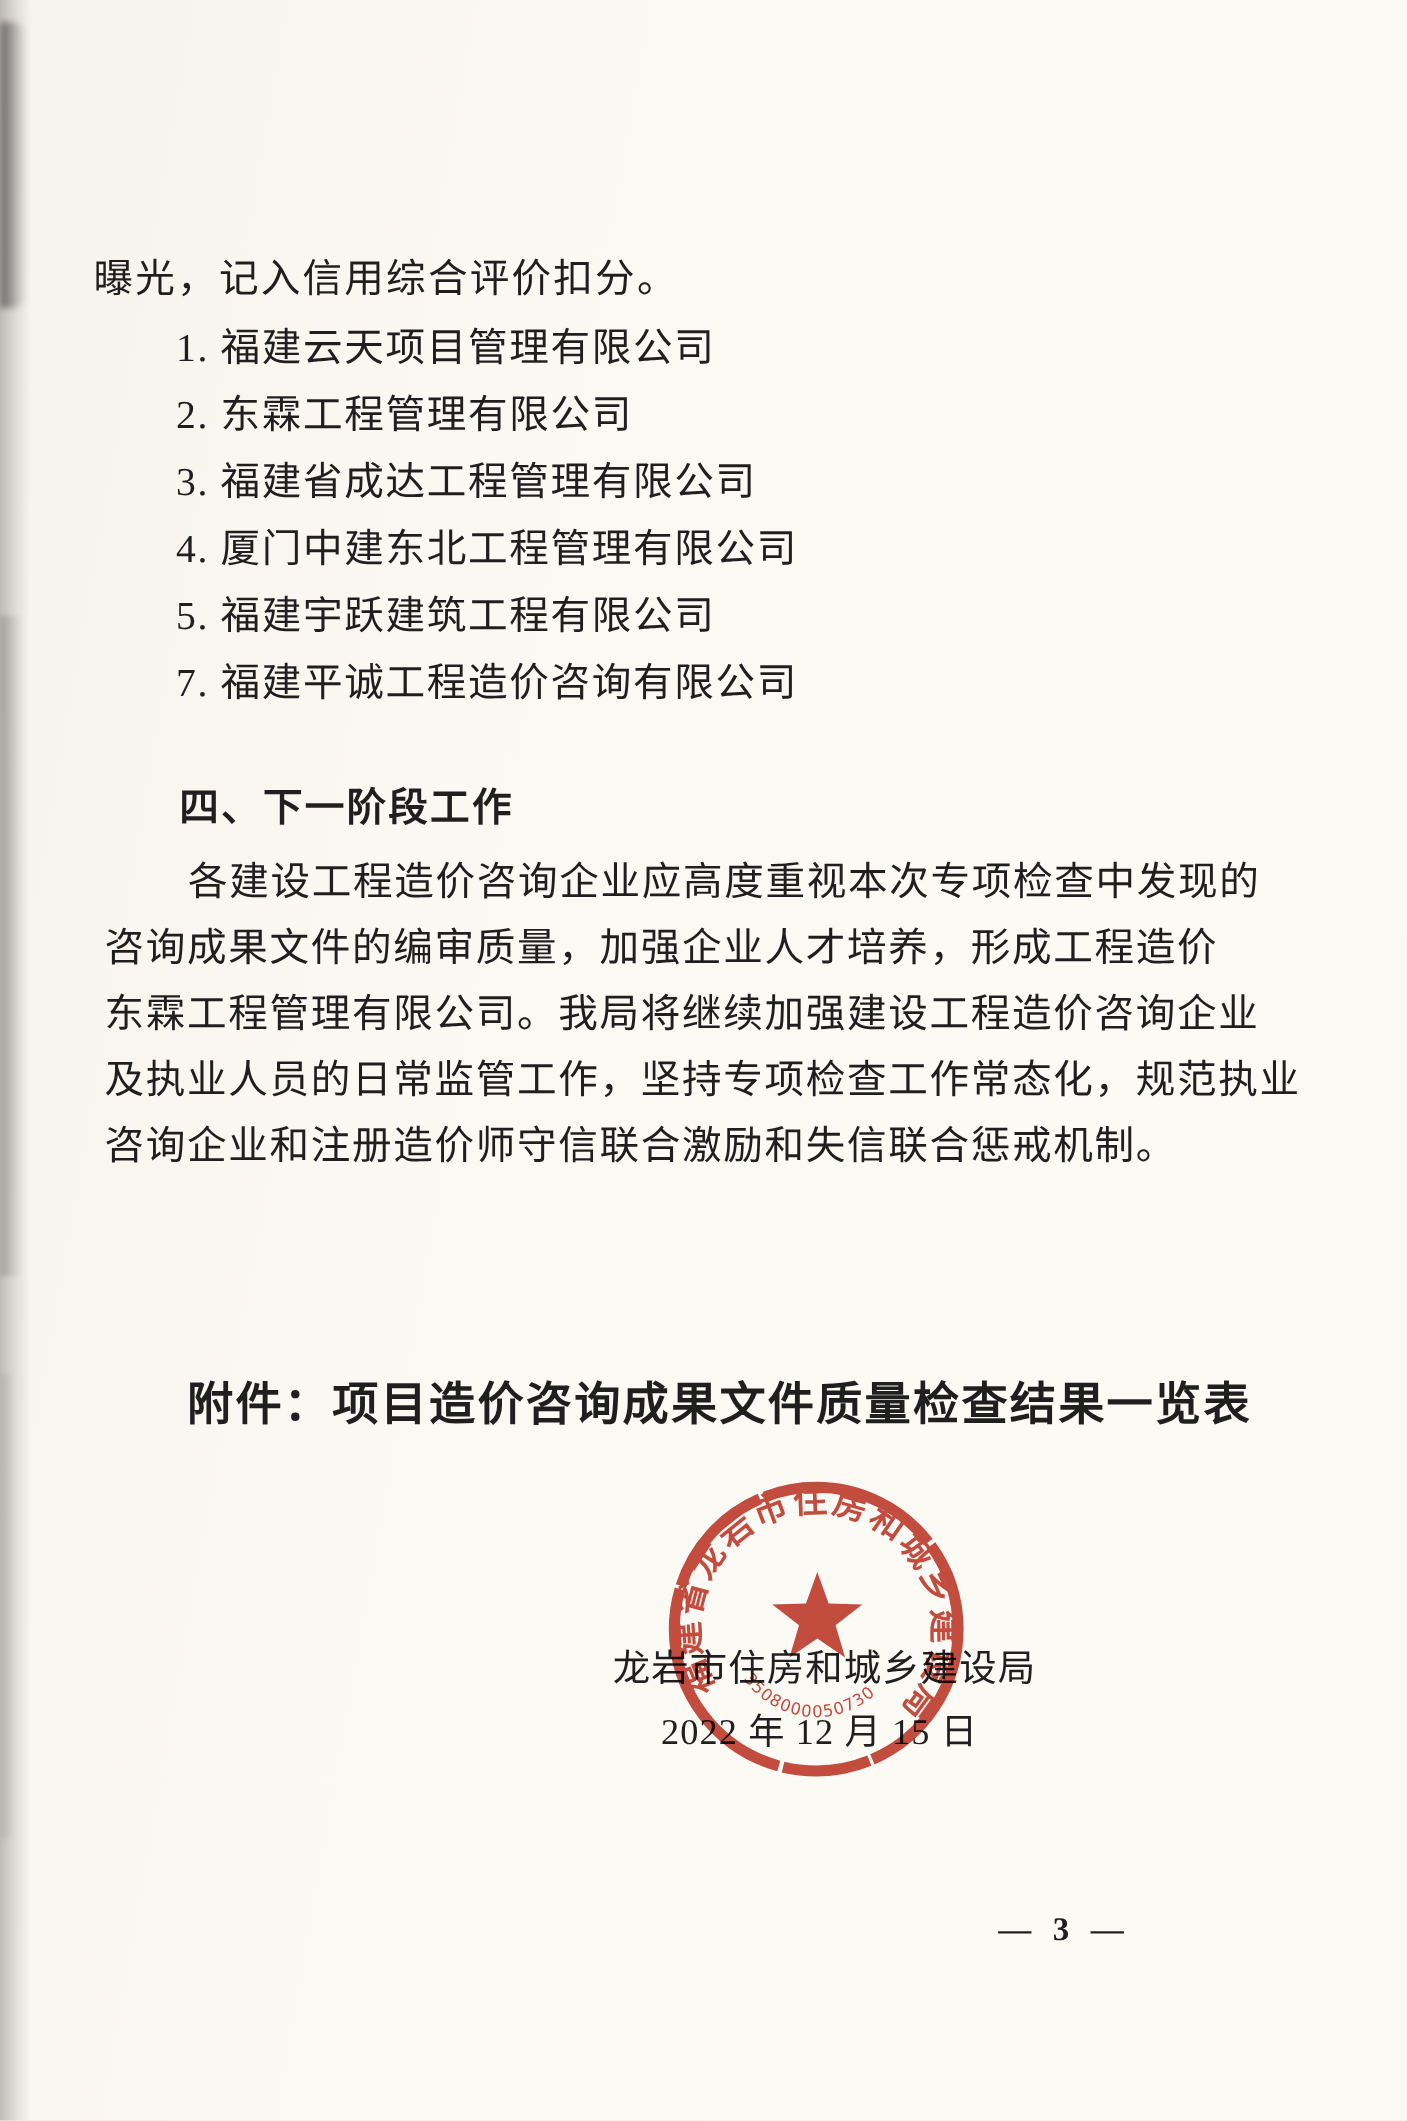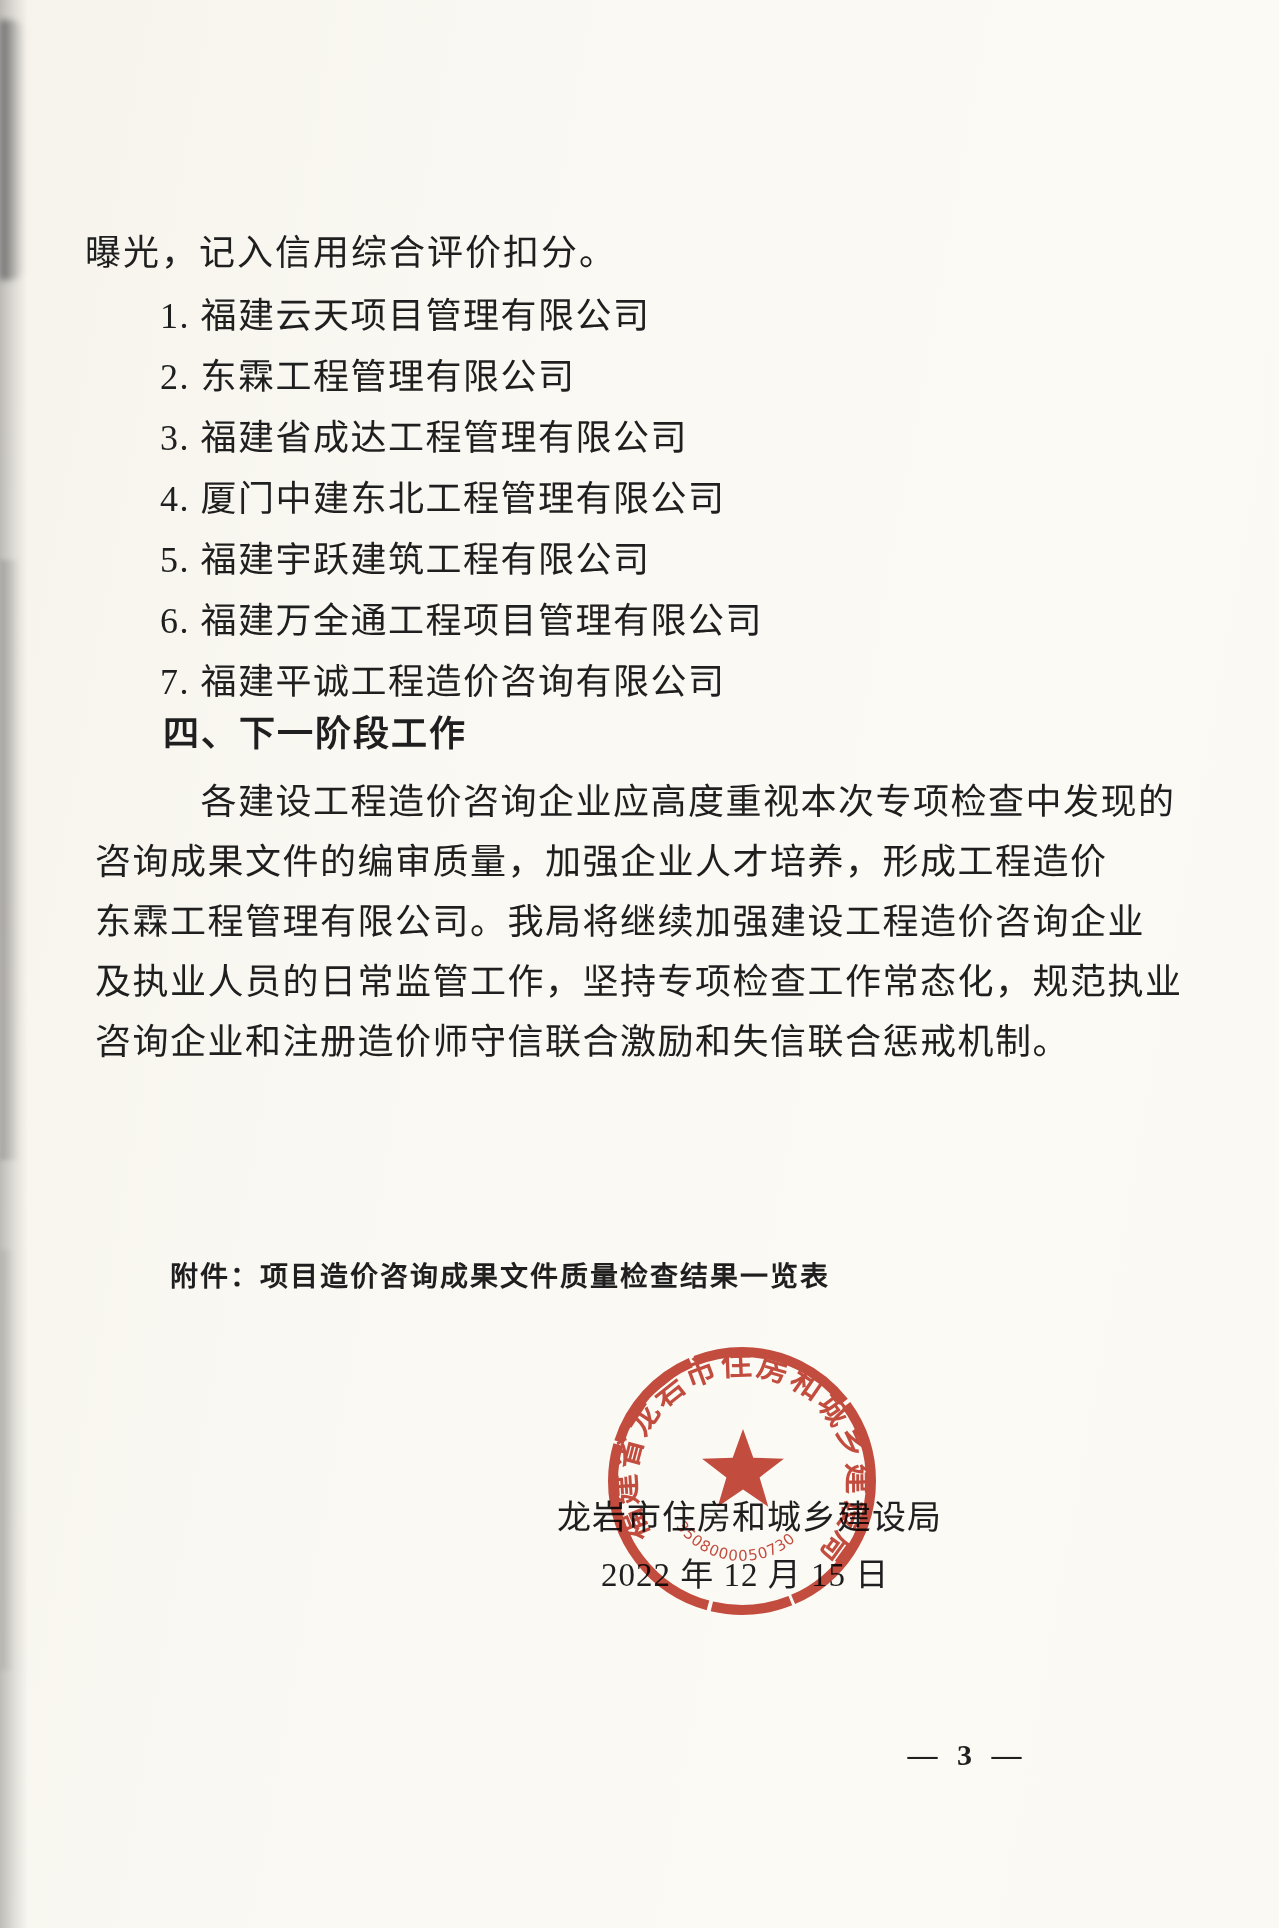"6. 福建万全通工程项目管理有限公司" div { html: <div>6. 福建万全通工程项目管理有限公司</div> -> none }
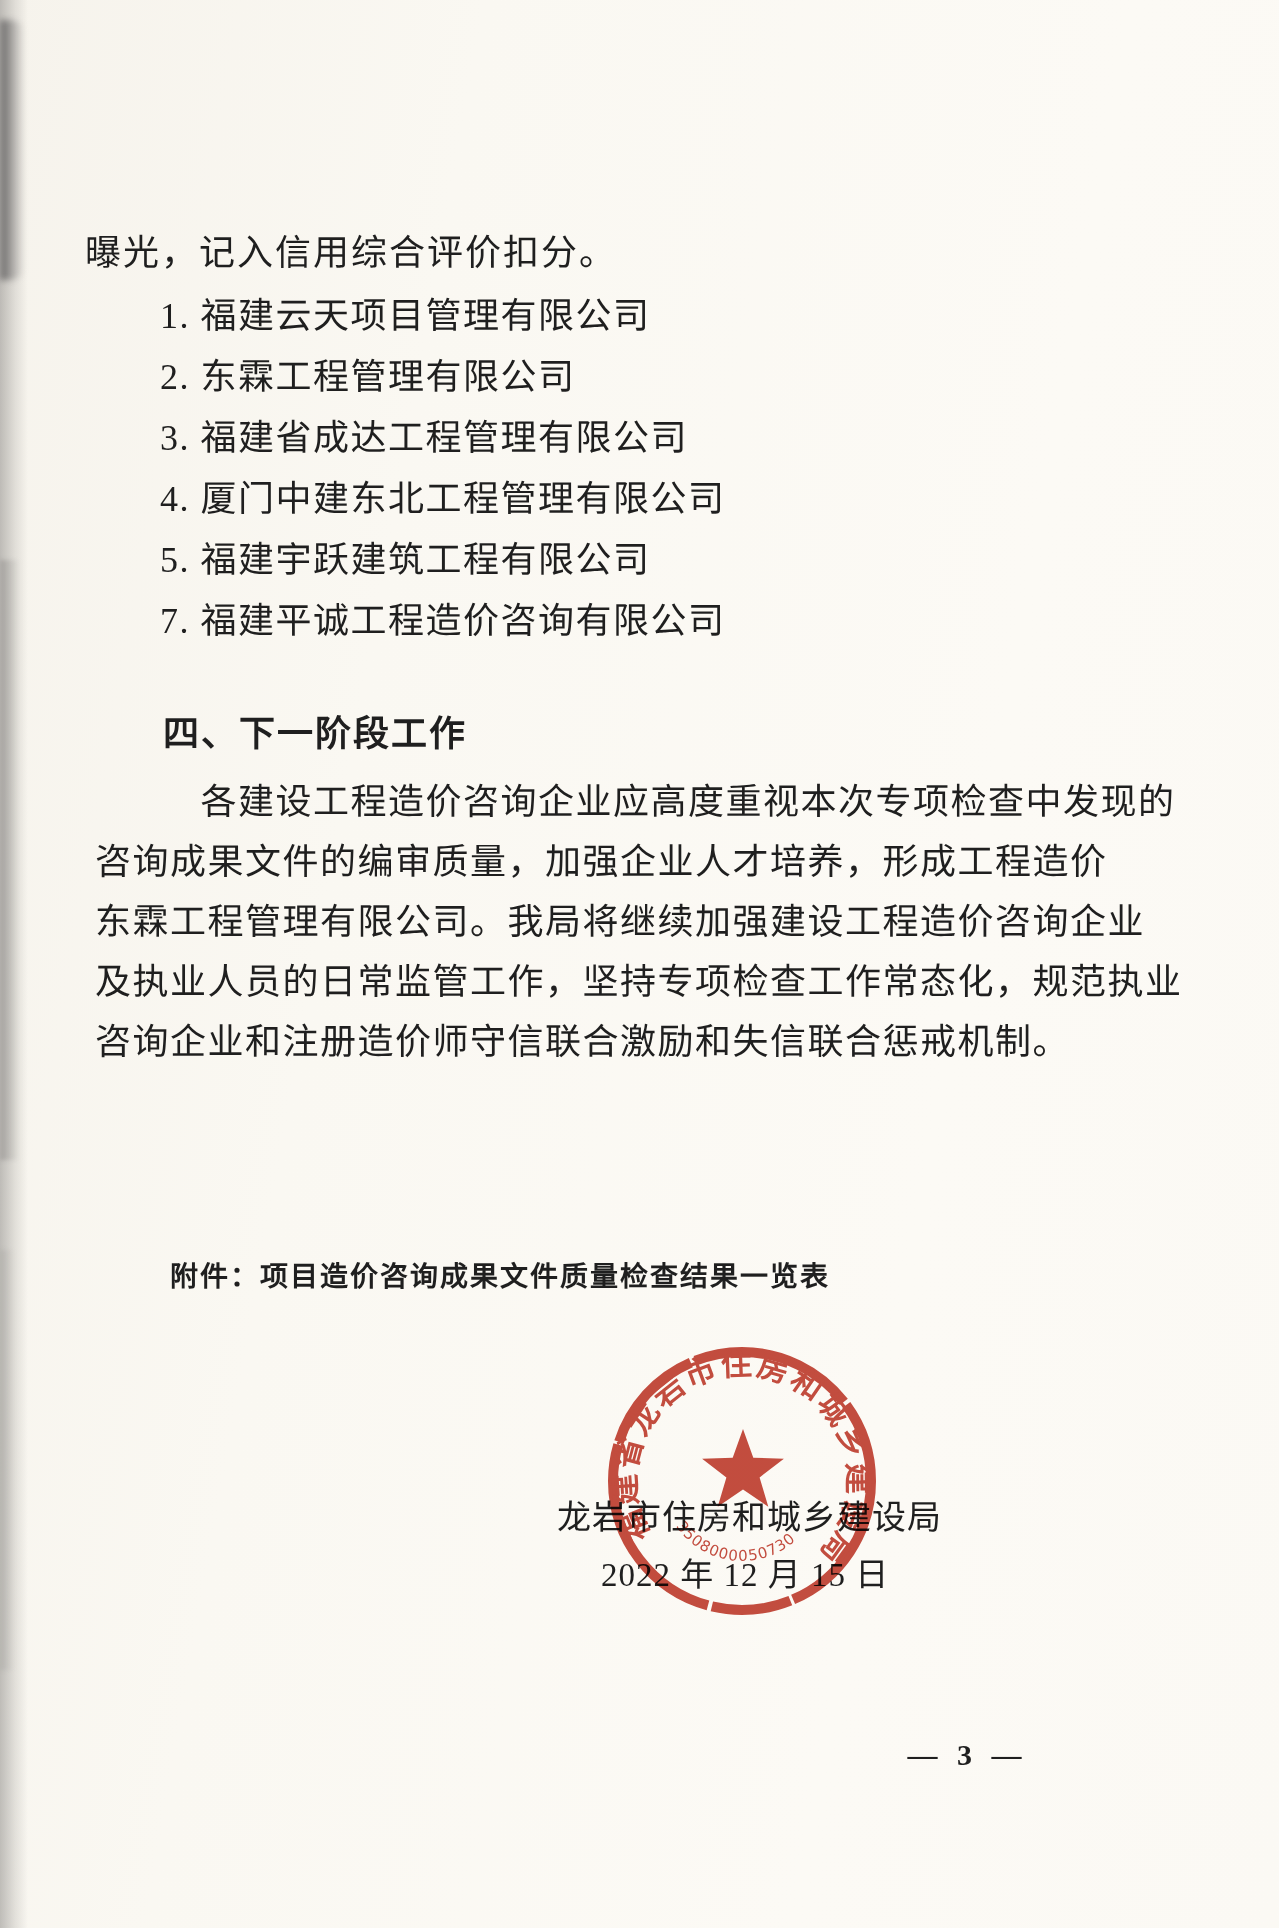"各建设工程造价咨询企业应高度重视本次专项检查中发现的" .para > div:first-child { text-align: center -> none }
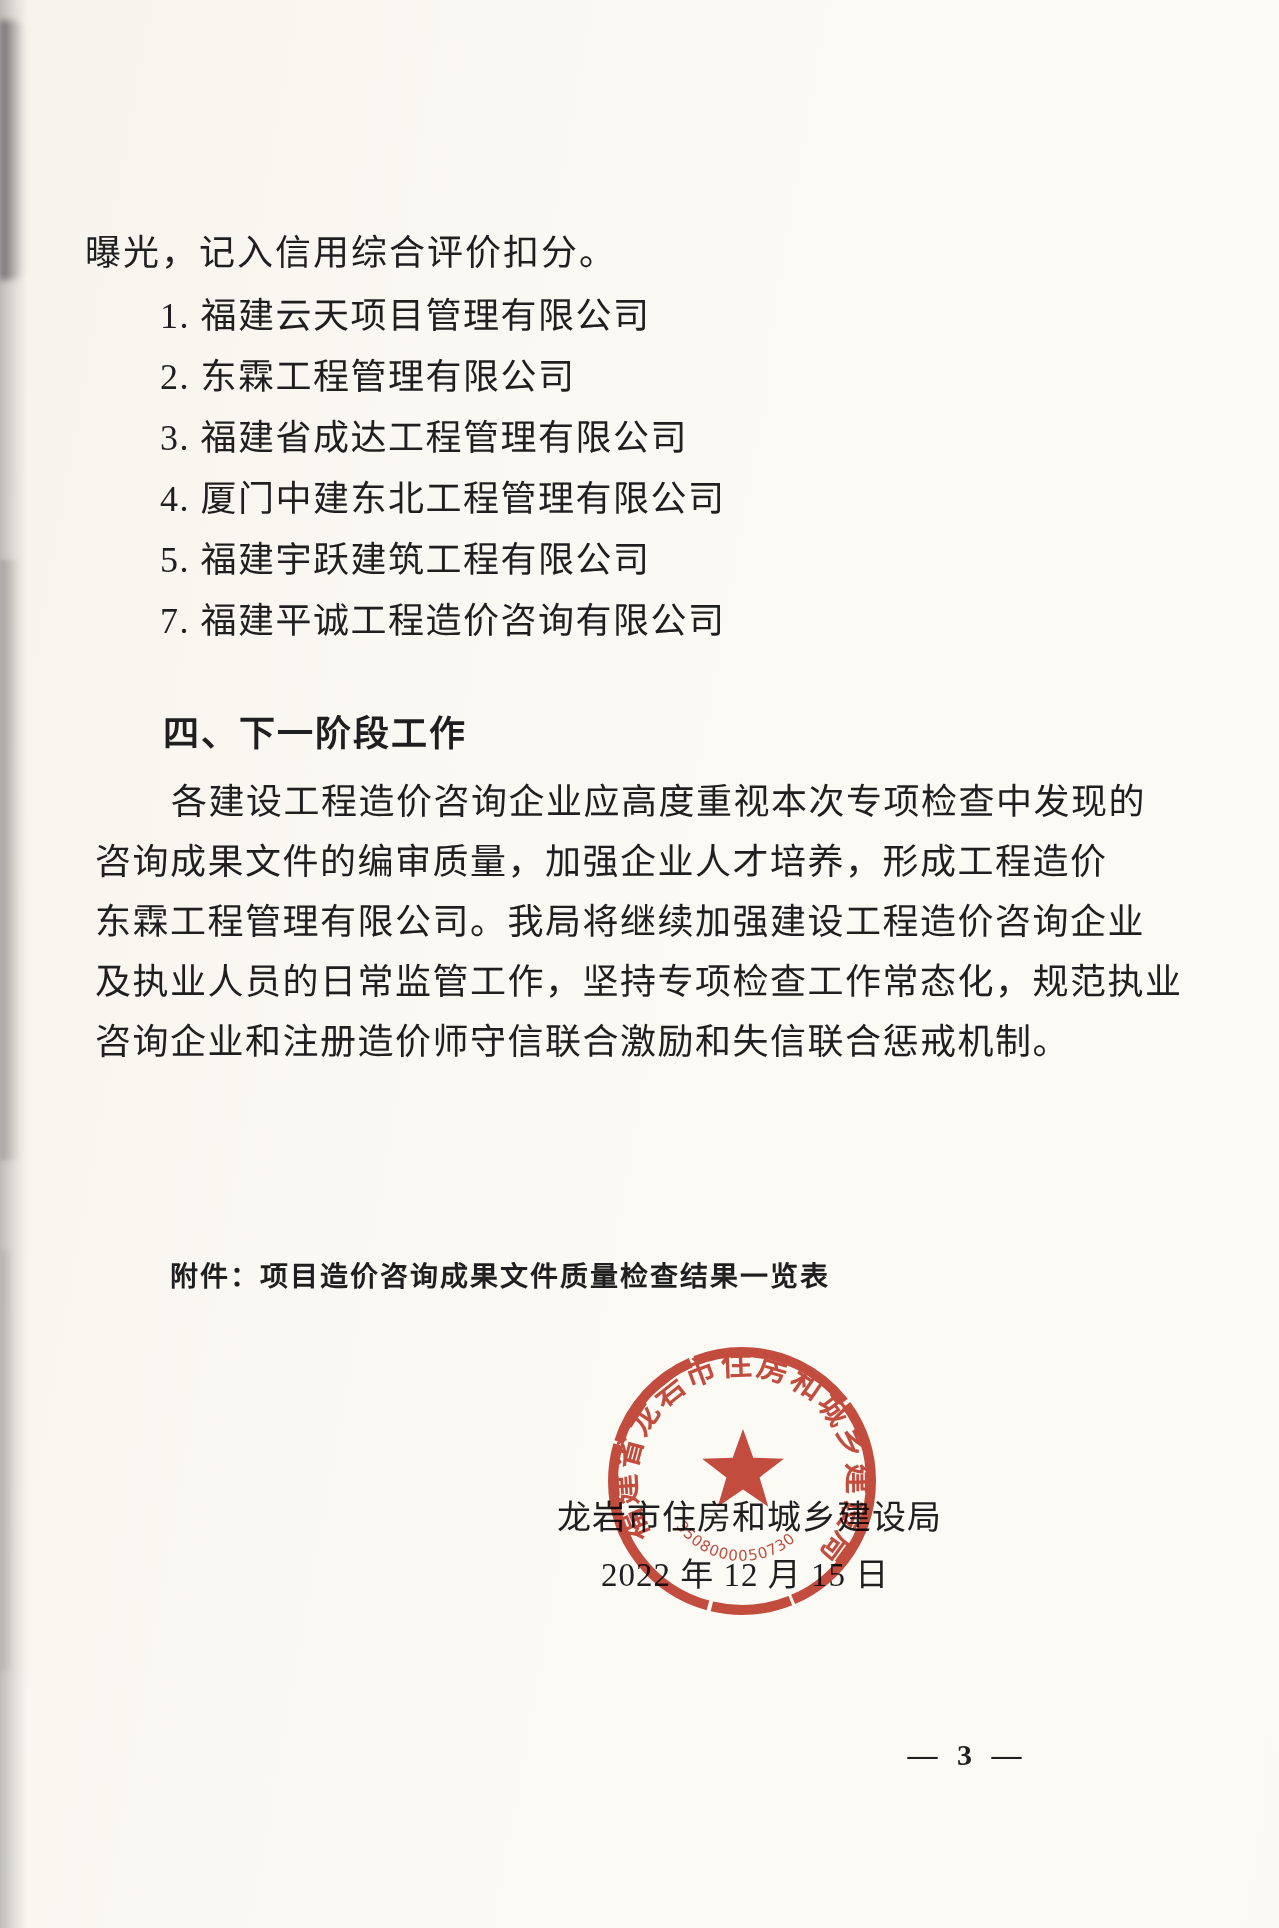"附件：项目造价咨询成果文件质量检查结果一览表" .attach { font-size: 28px -> 42px }
